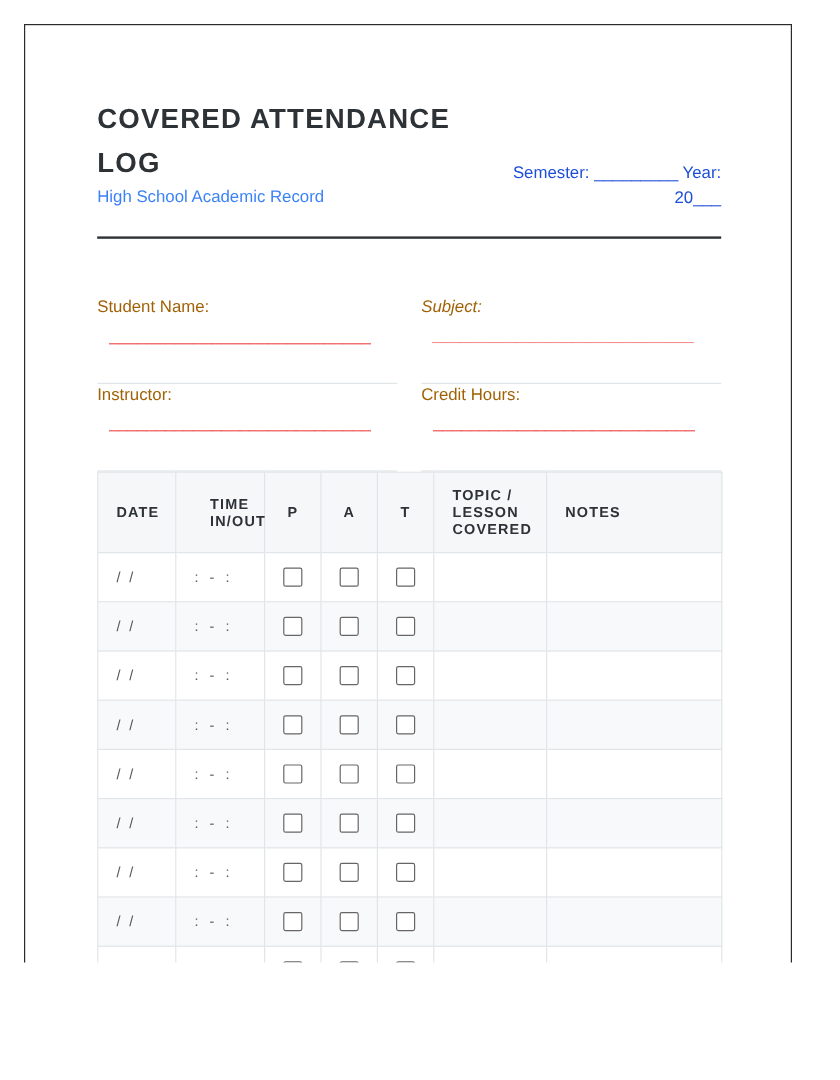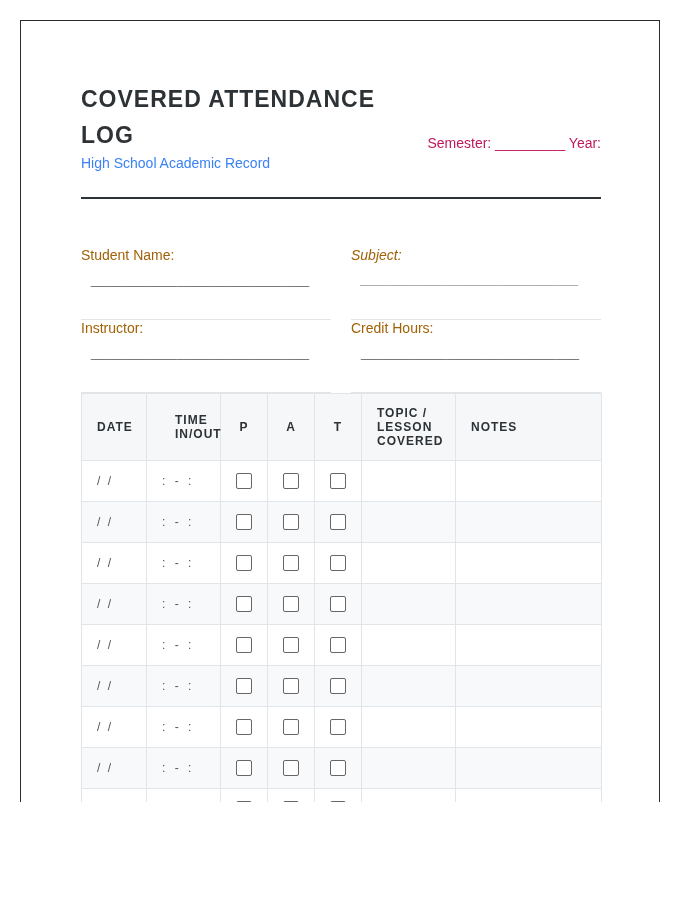"Semester: _________ Year:" .meta { color: #be185d -> #1d4ed8 }
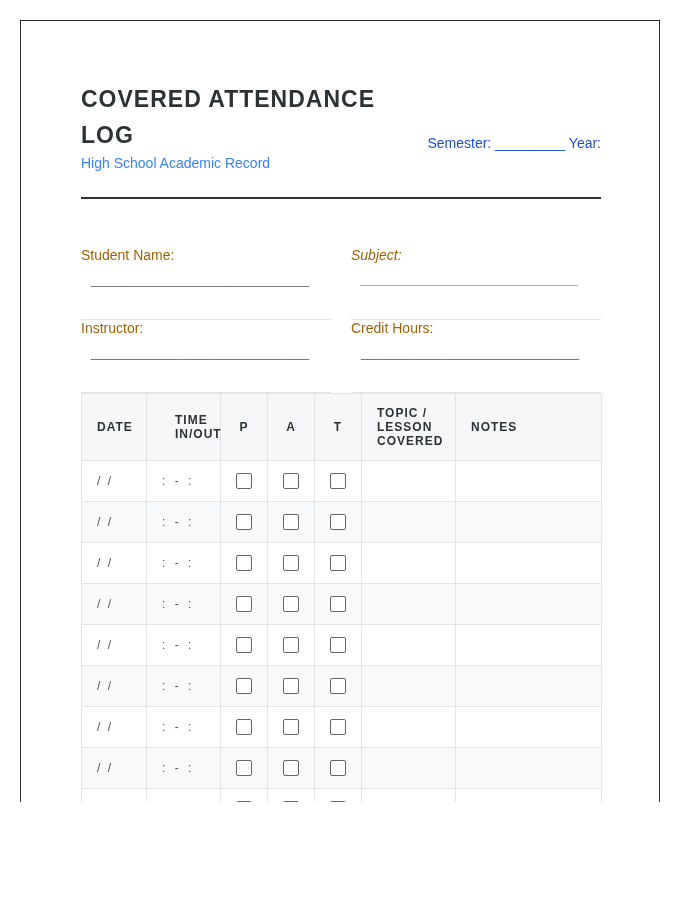"20___" div { html: none -> <div>20___</div> }
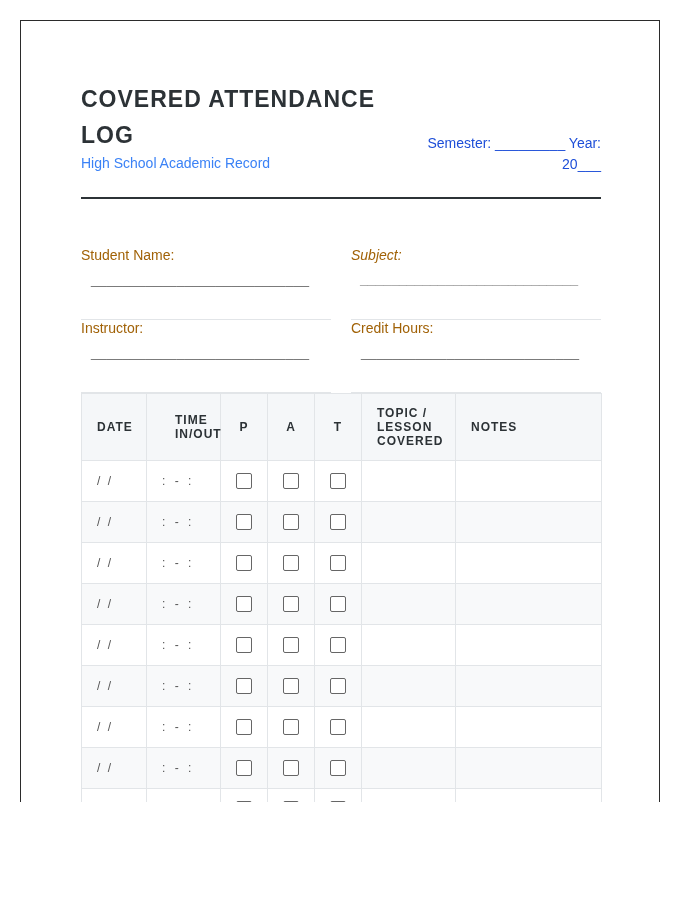"____________________________" .field .line { color: #737373 -> #ef4444 }
